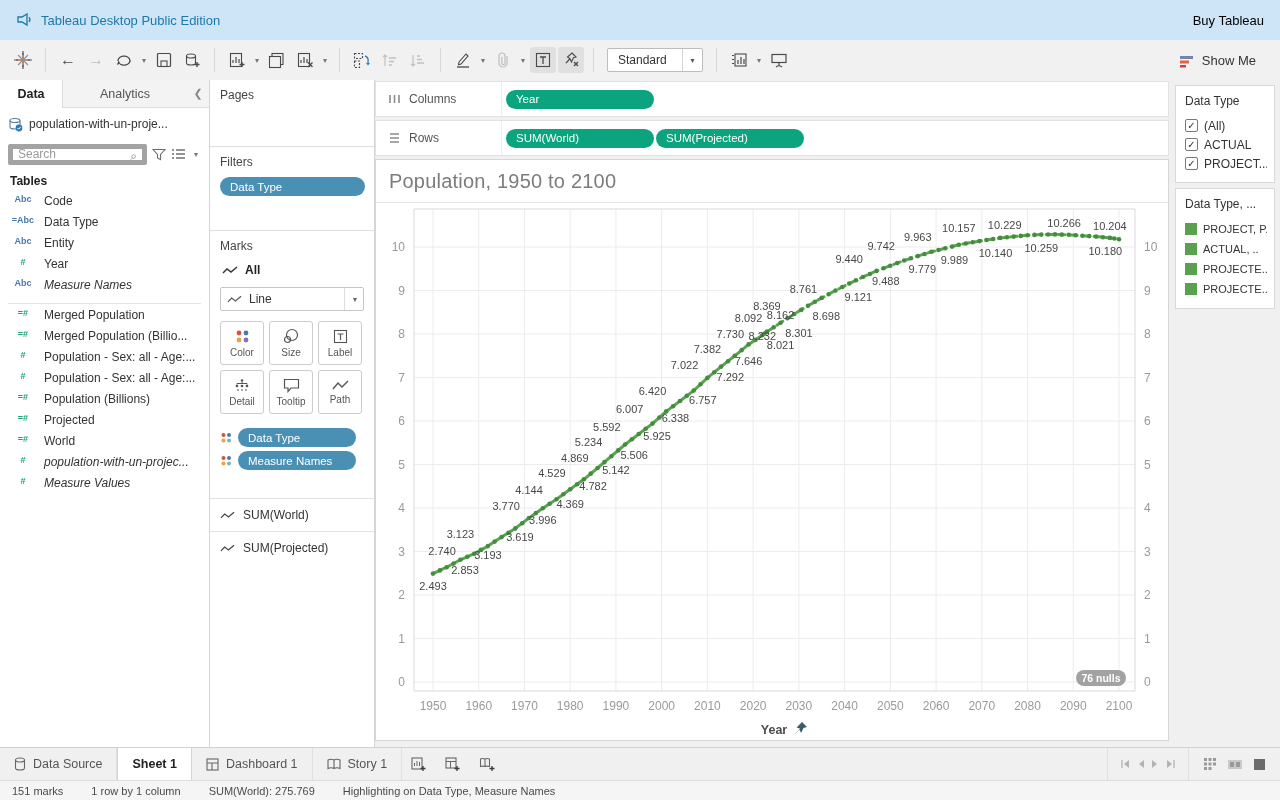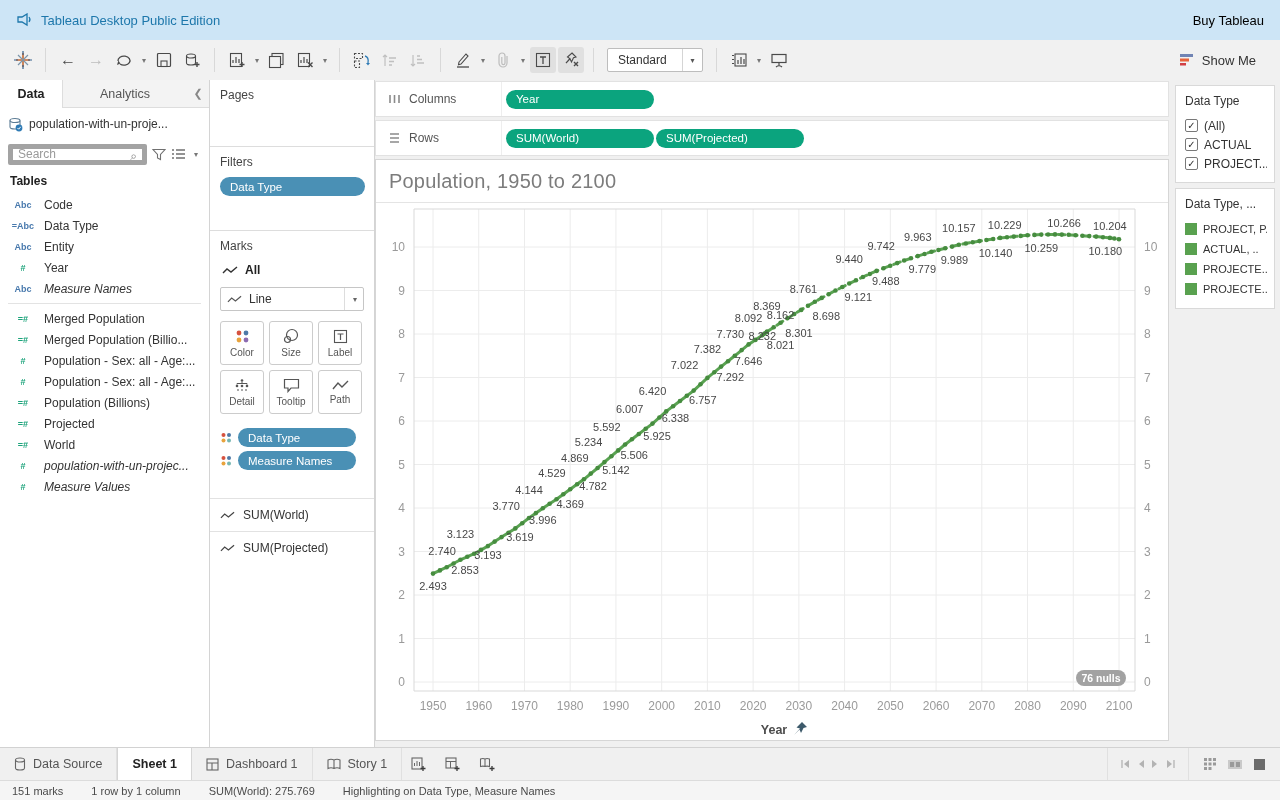"Show Me" .showme { align-items: flex-start -> flex-end }
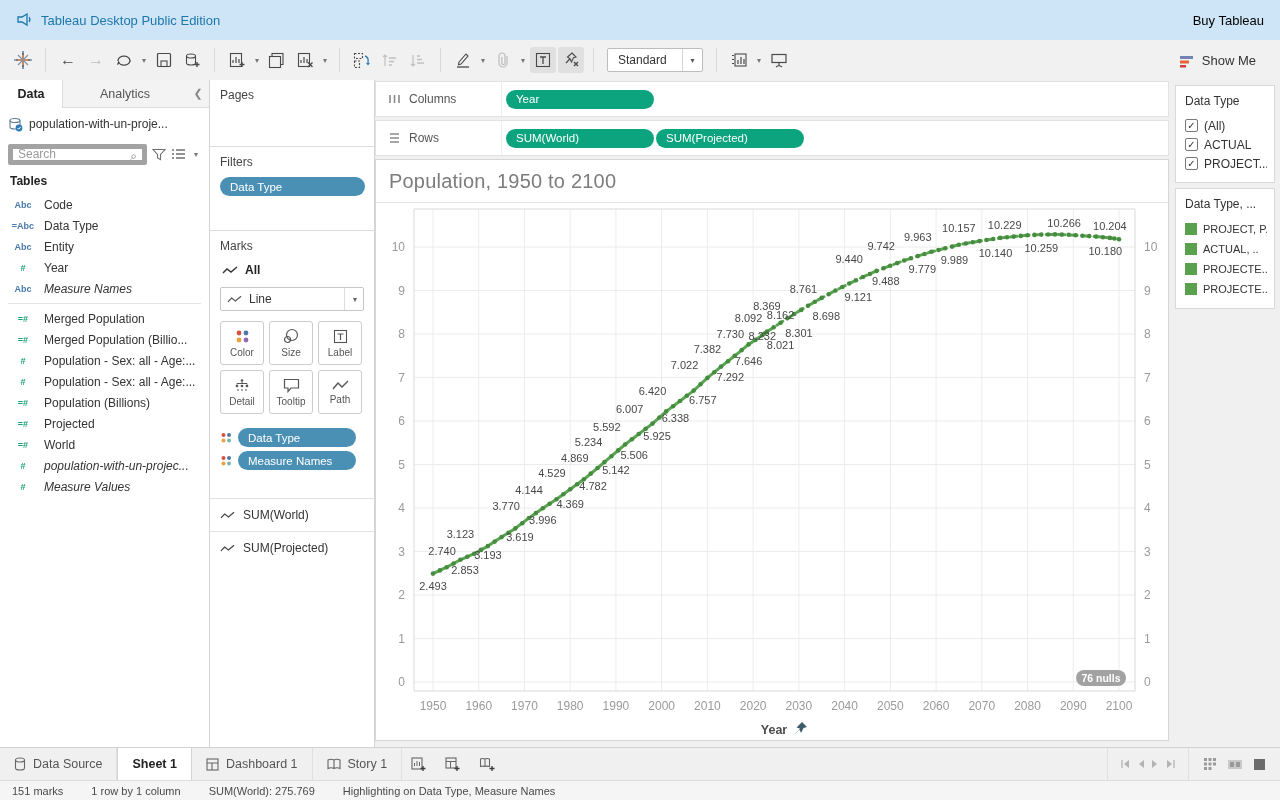"Abc" .field-row { align-items: center -> none }
